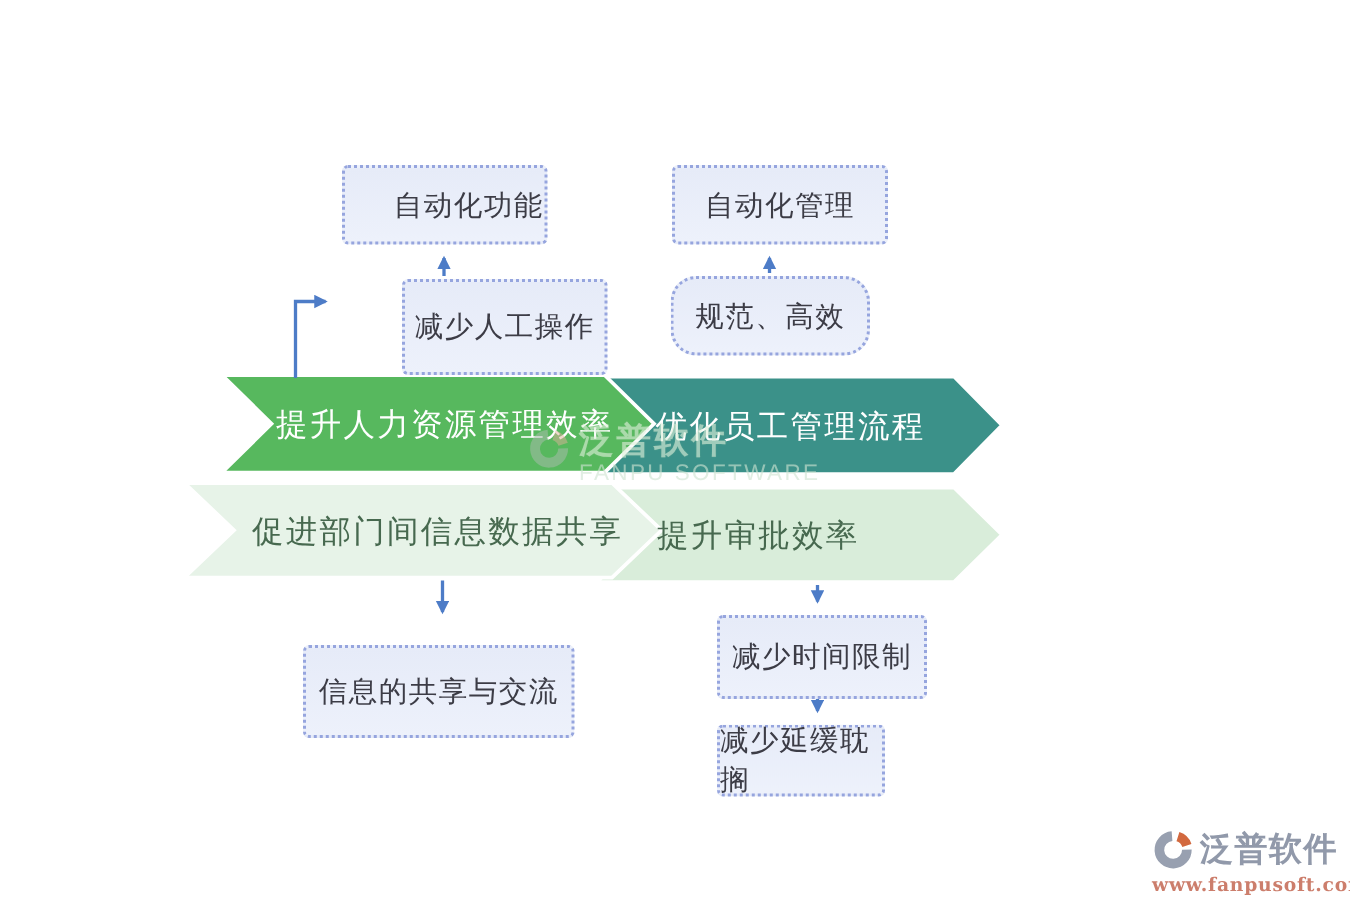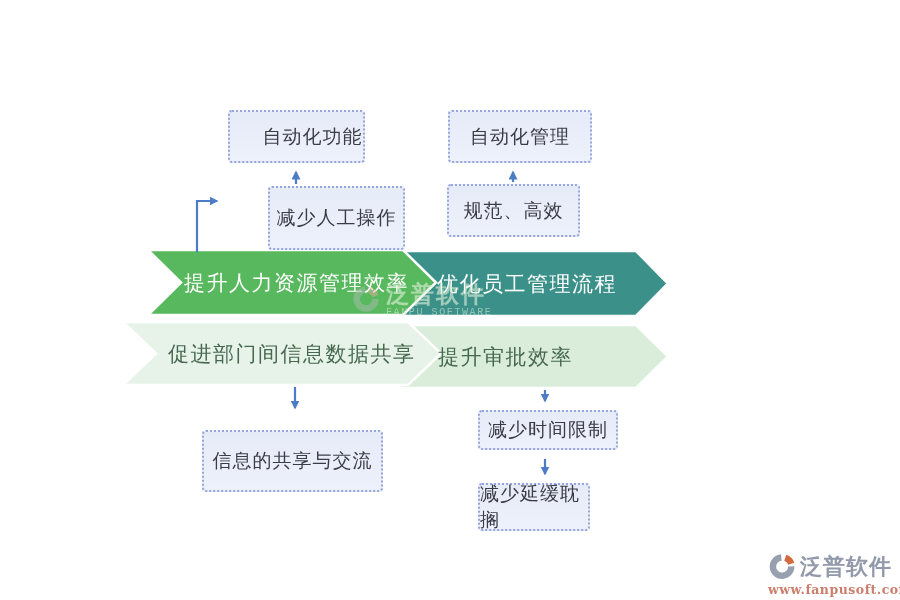"规范、高效" .box-d { border-radius: none -> 17px }
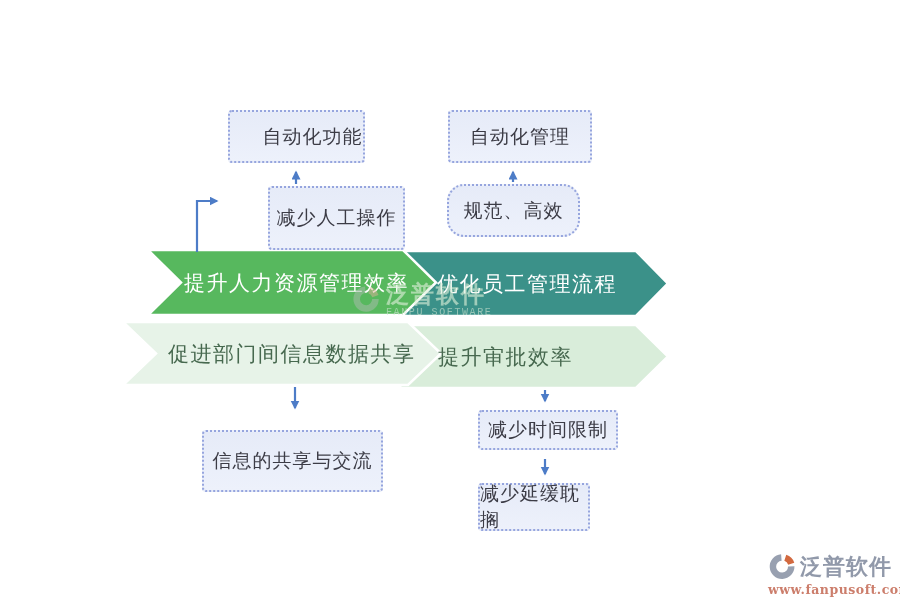"FANPU SOFTWARE" .wm-sub { font-family: Liberation Mono, monospace -> Liberation Sans, sans-serif; font-size: 10px -> 15px }
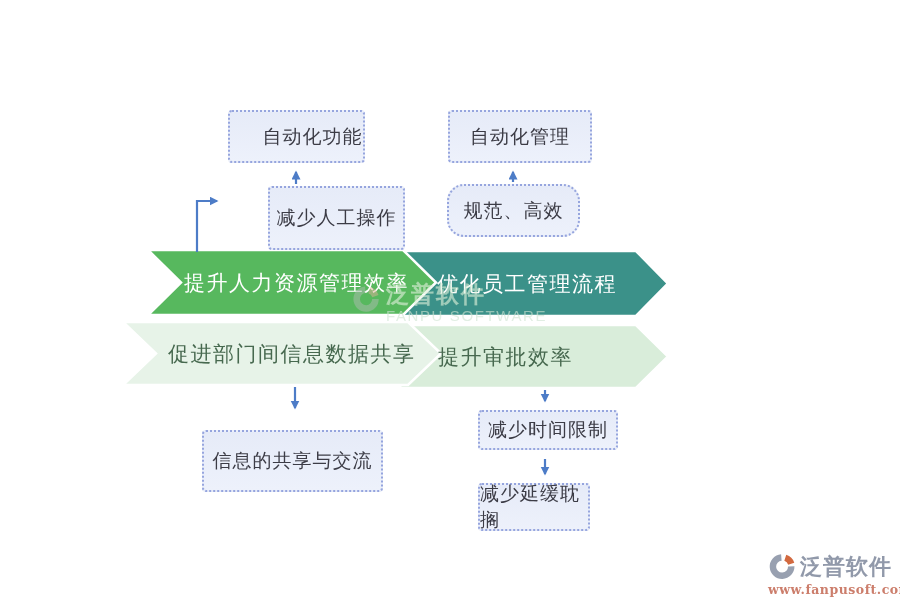"减少时间限制" .box-f { height: 40px -> 56px }
